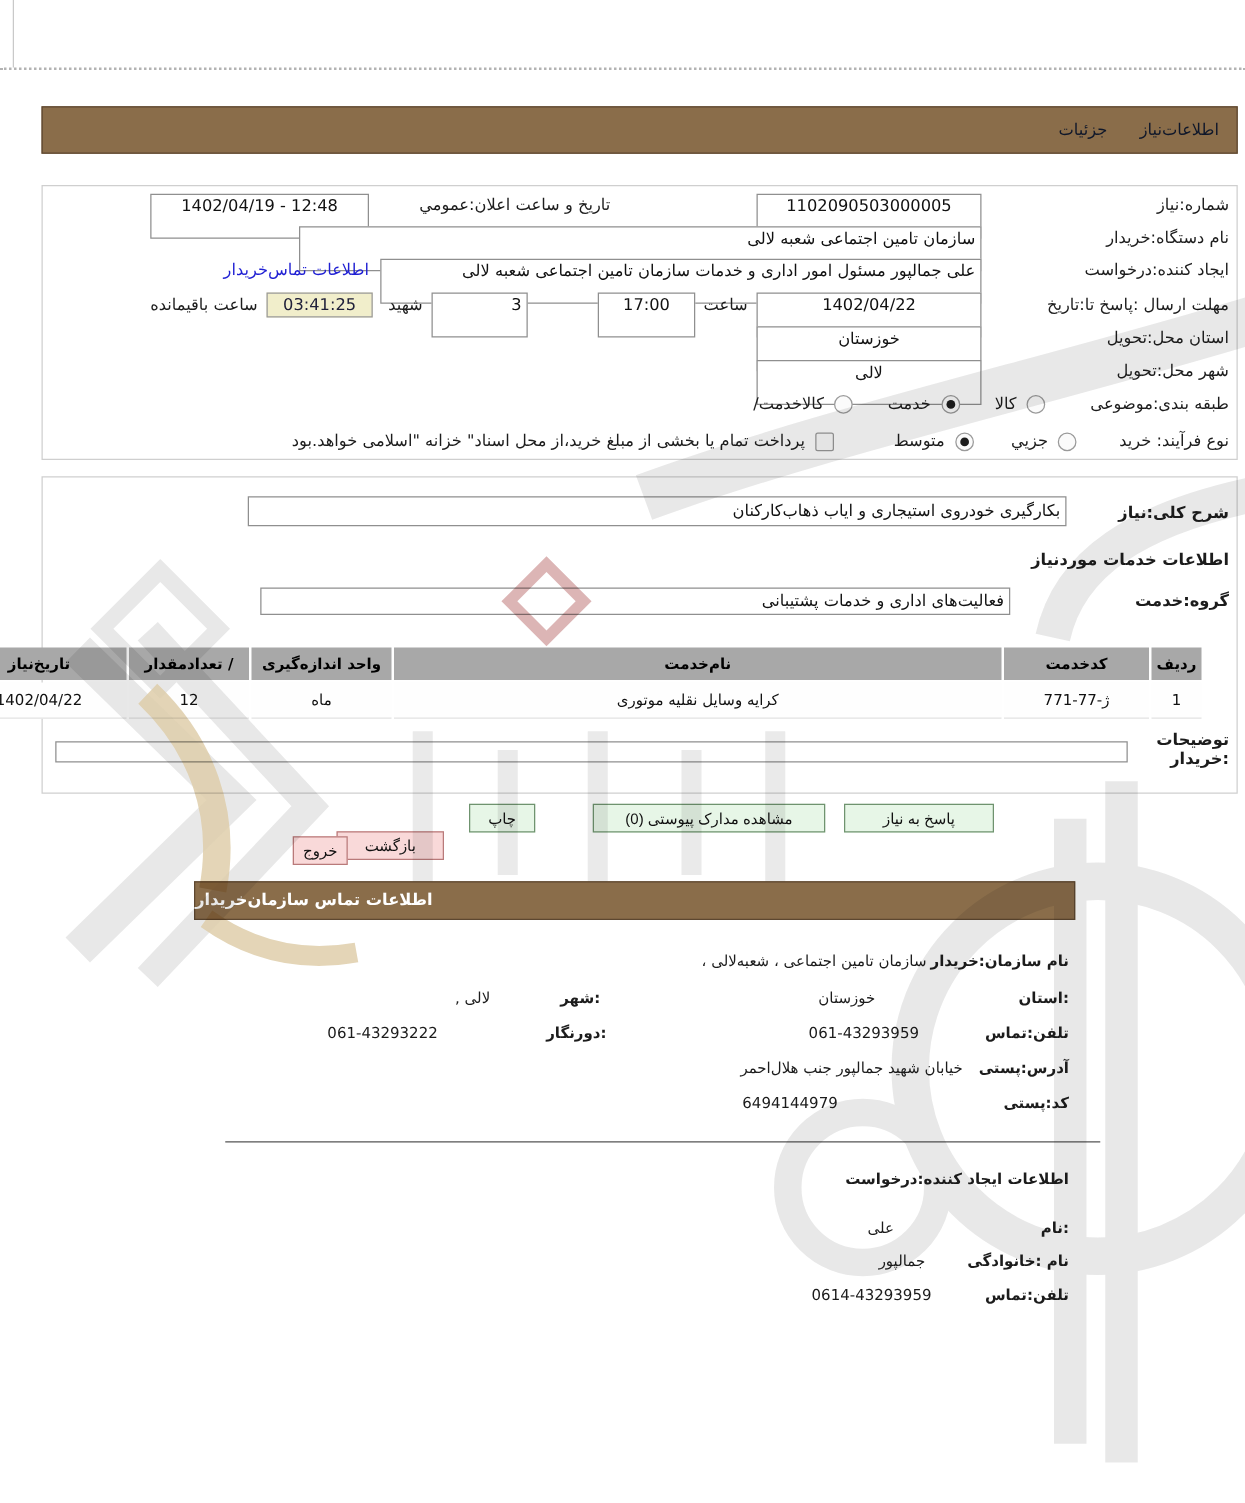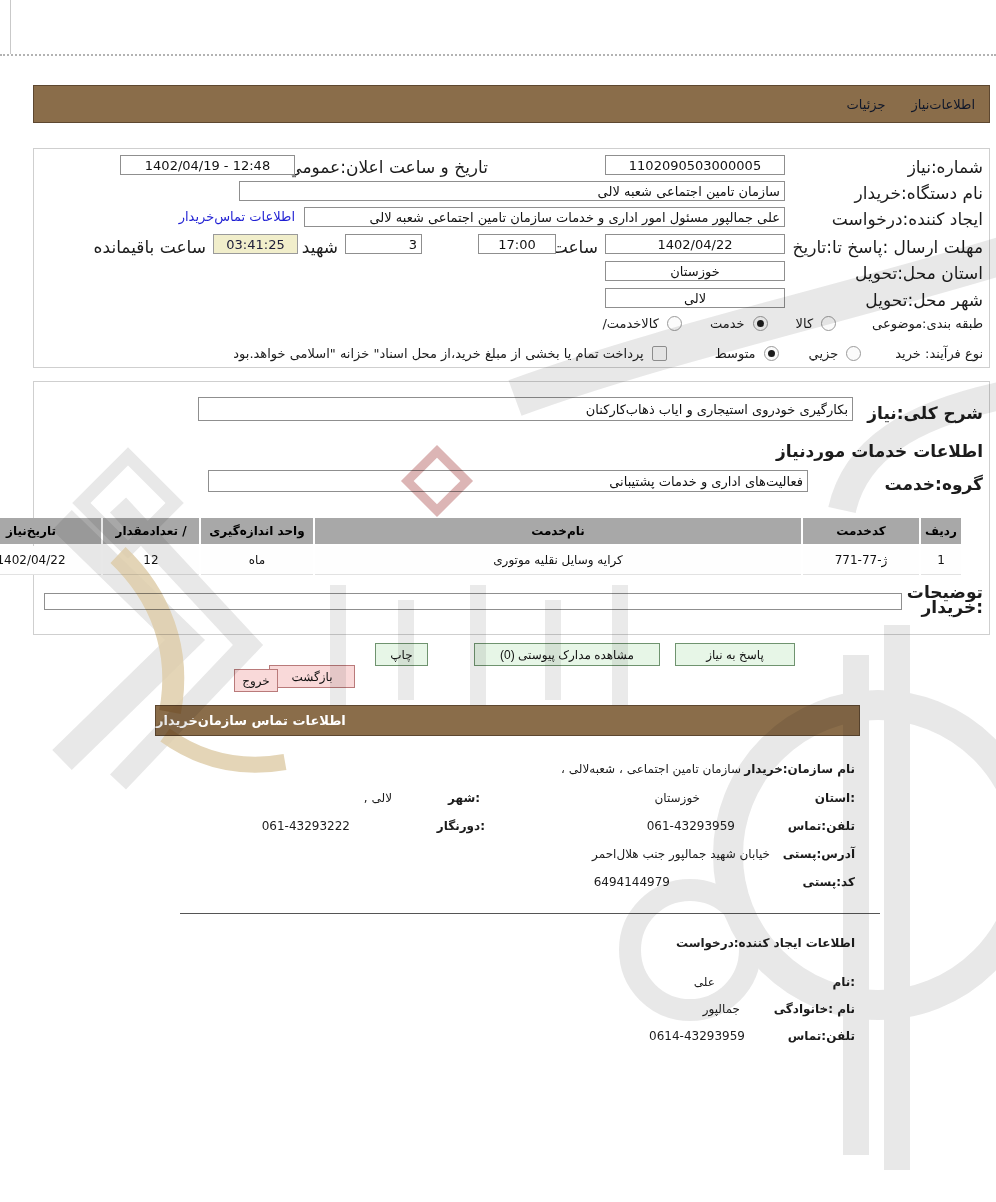"1402/04/19 - 12:48" .box { height: 20px -> 36px }
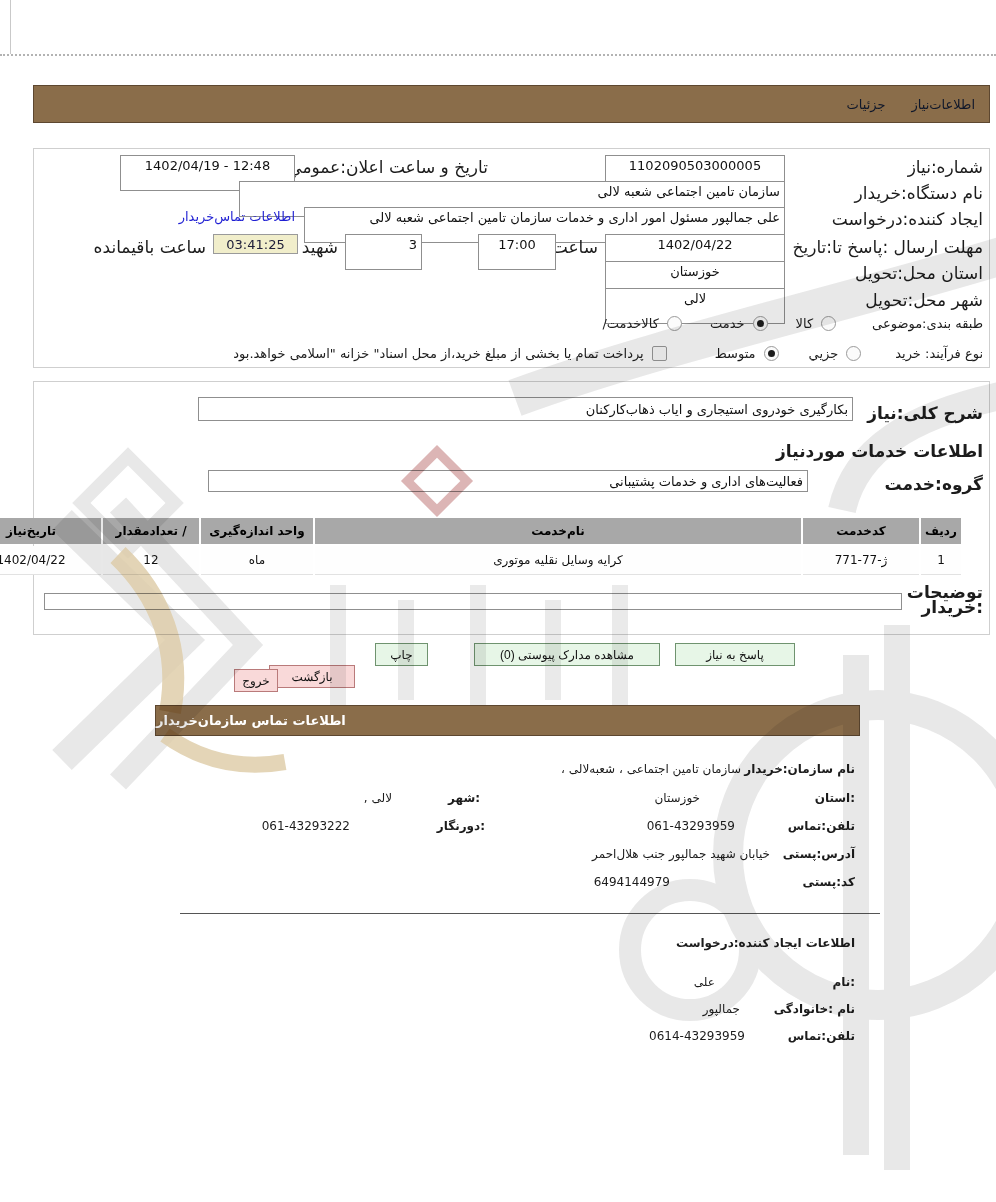"تاریخ و ساعت اعلان:عمومي" .lbl { font-size: 17px -> 13px }
